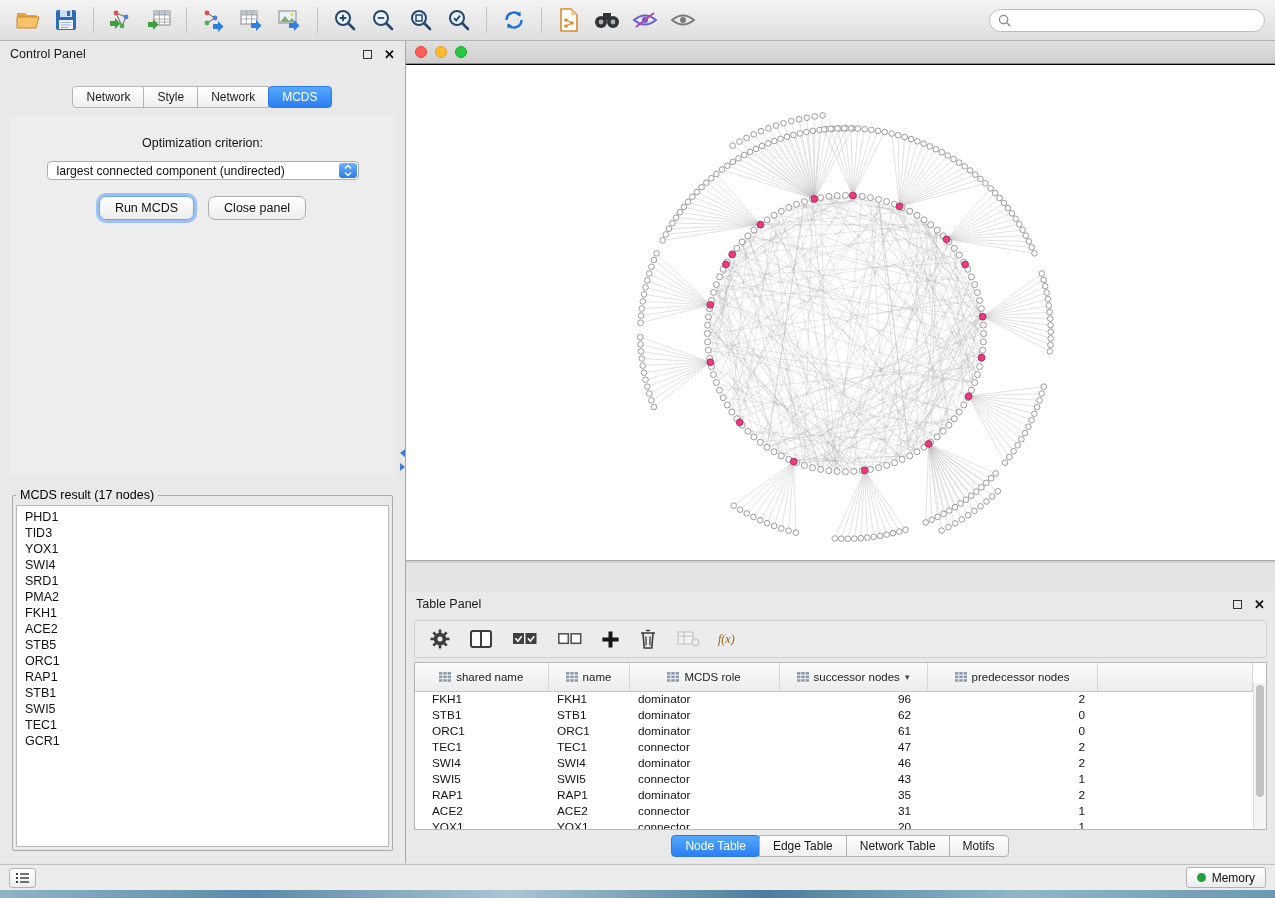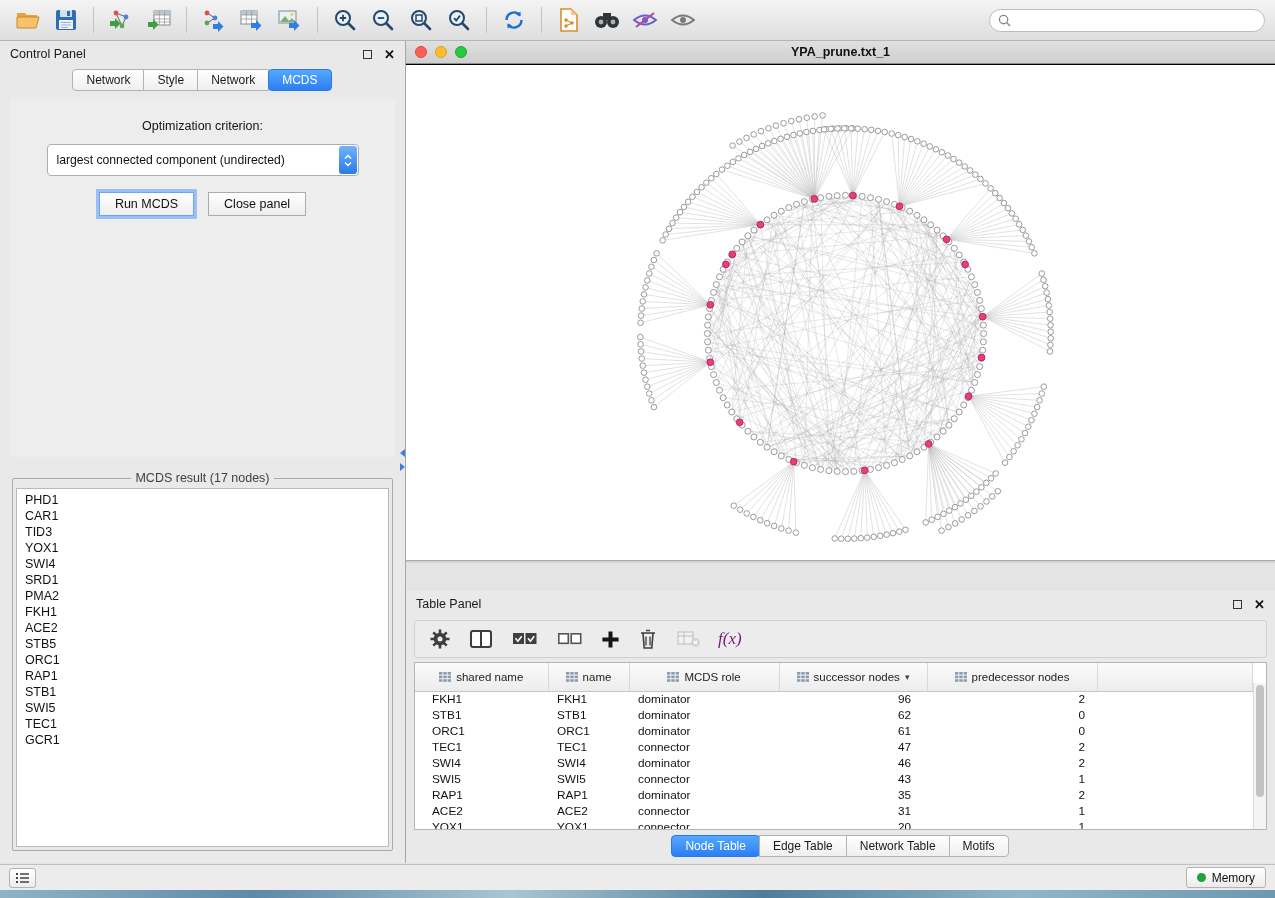"YPA_prune.txt_1" span.nw-title { html: <span>YPA_prune.txt_1</span> -> none }
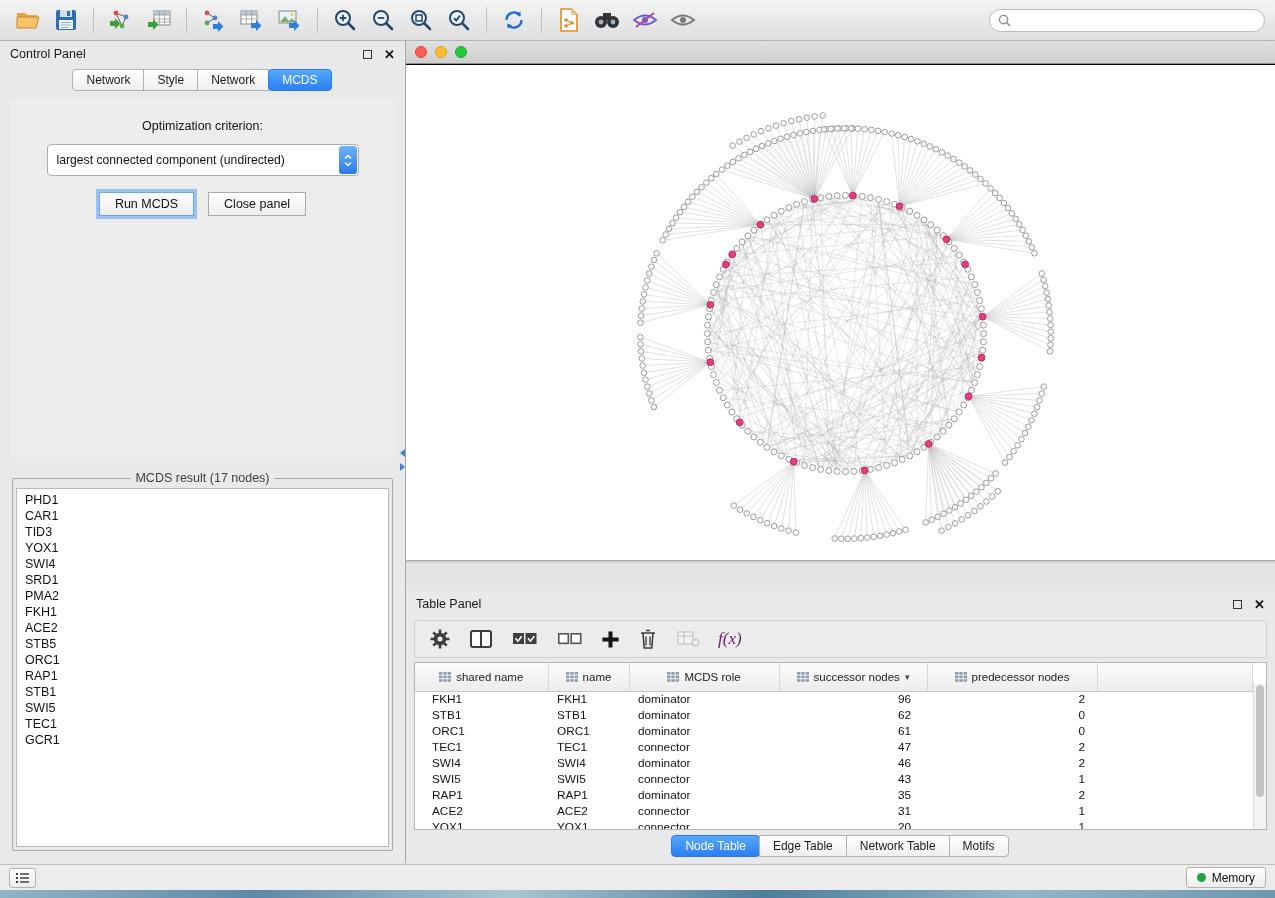"Network" .cp-tabs { margin-top: 2px -> 19px }
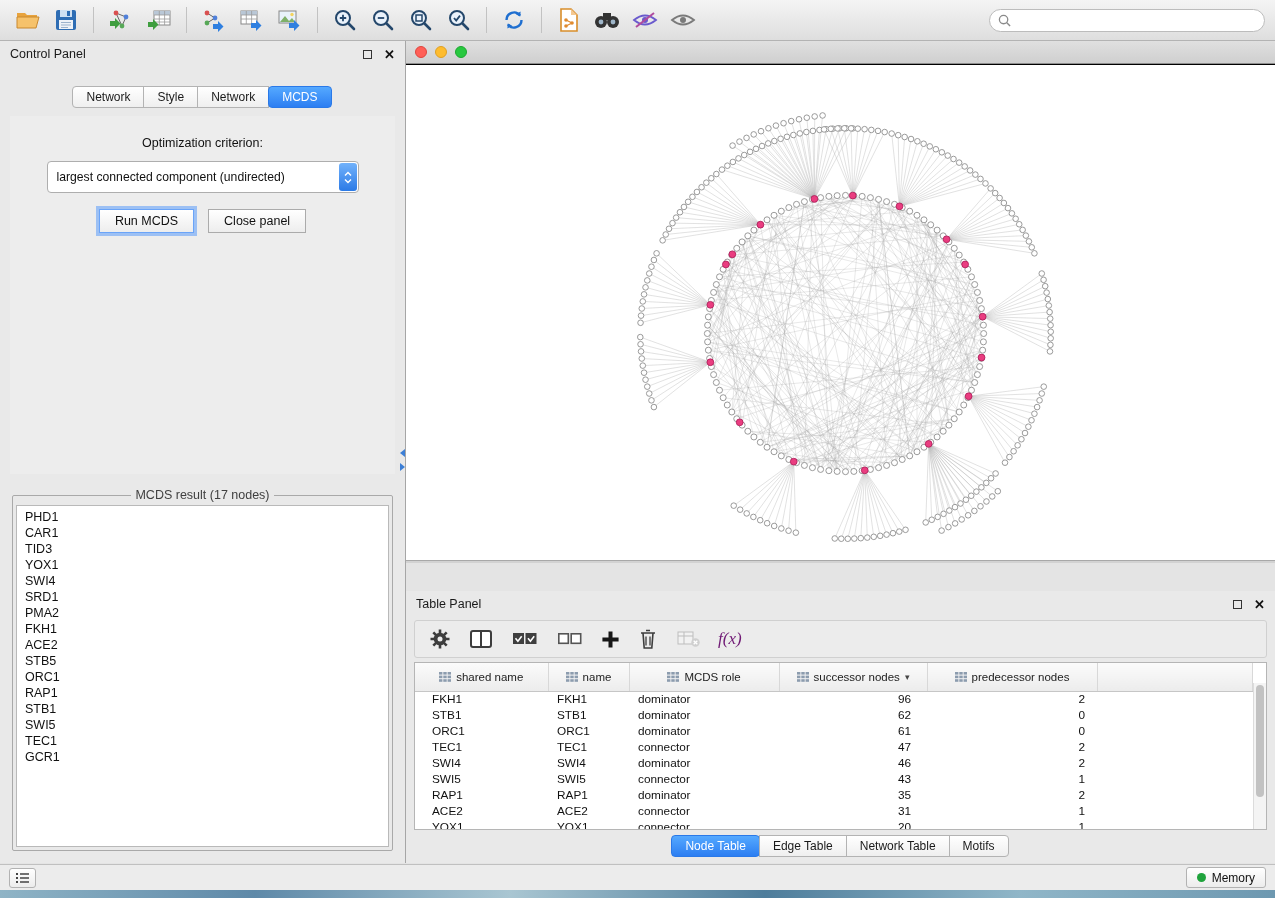"largest connected component (undirected)" .select-box { height: 32px -> 19px }
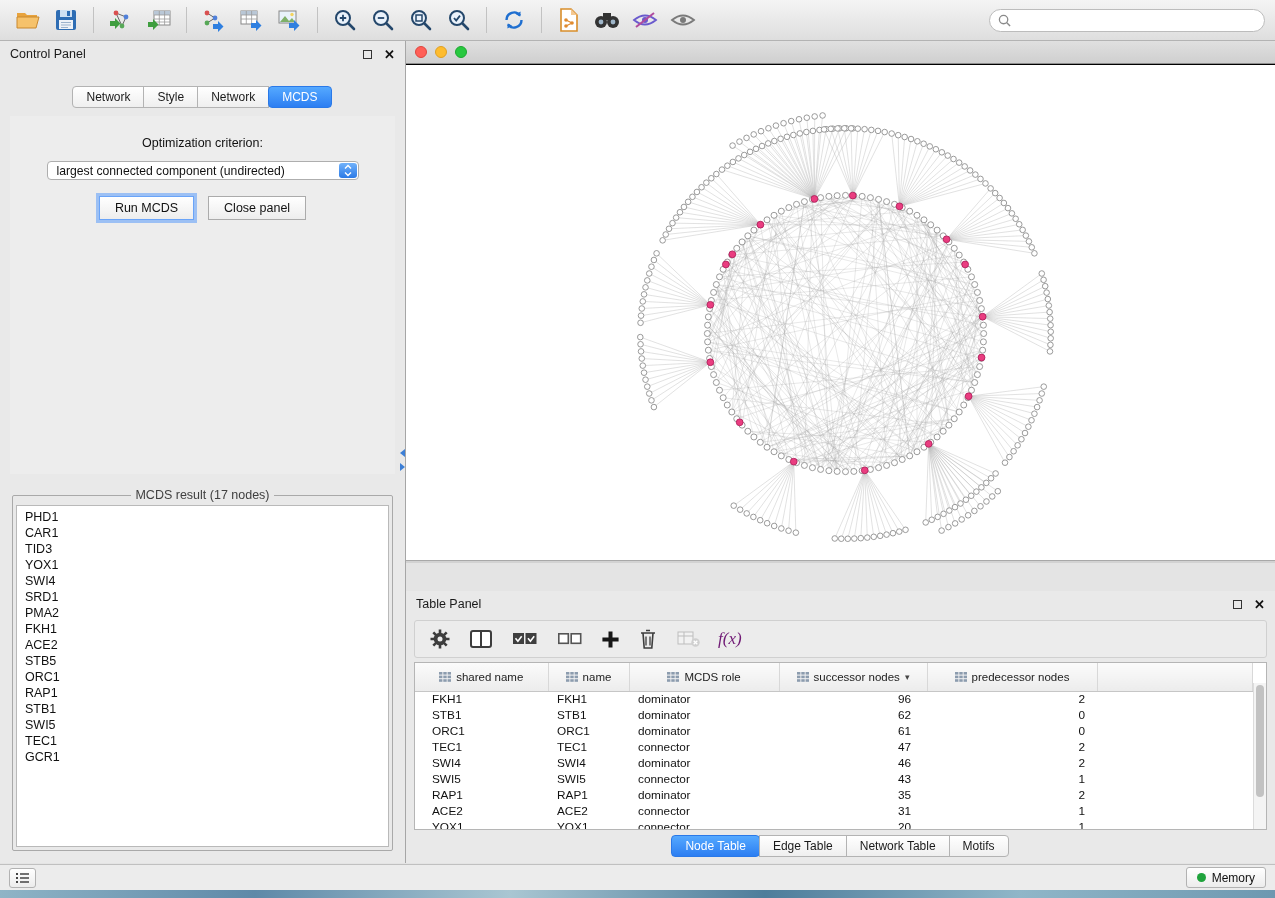"Run MCDS" .btn { border-radius: 0 -> 7px }
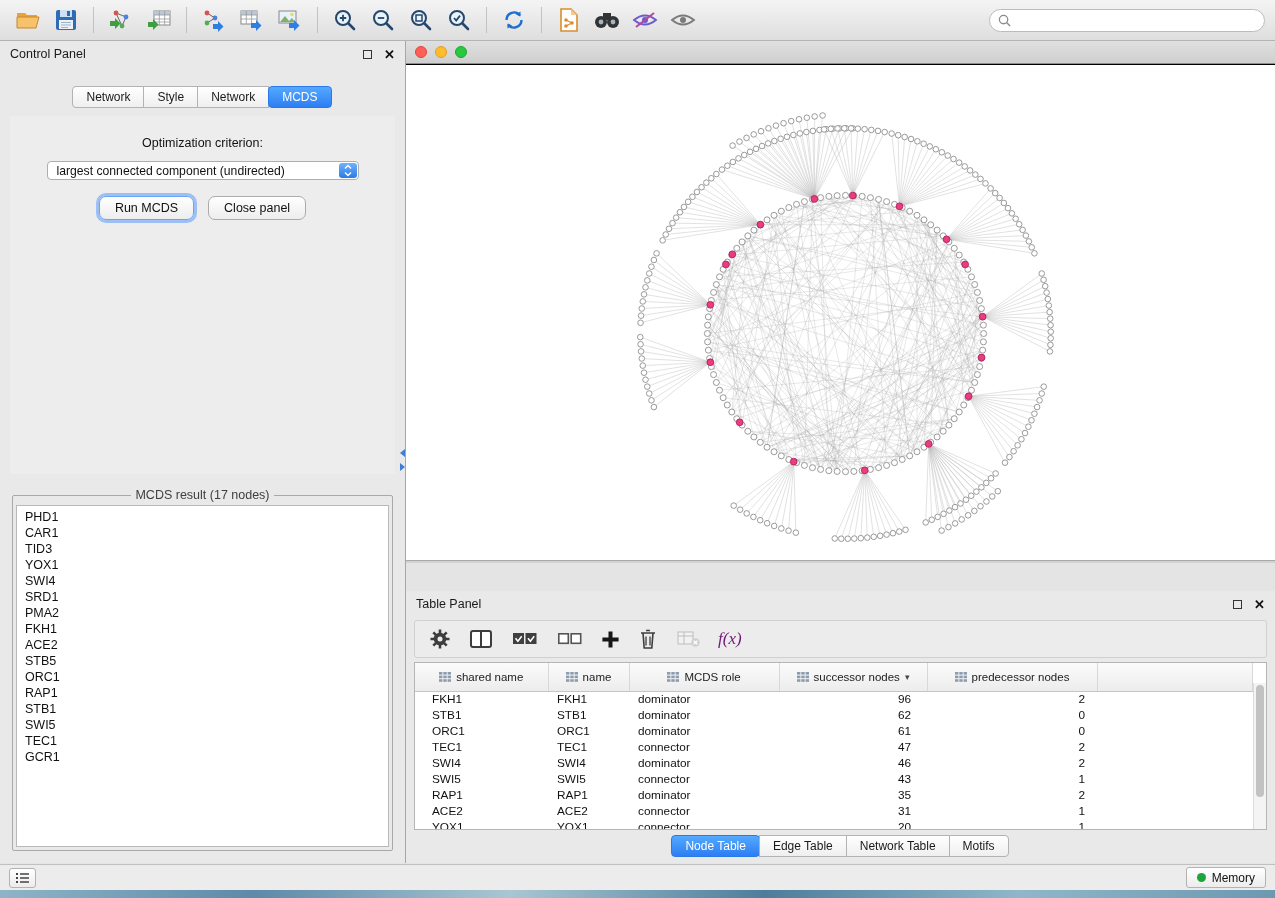"MCDS result (17 nodes)" fieldset.mcds legend { color: #404040 -> #000000; text-align: center -> none }
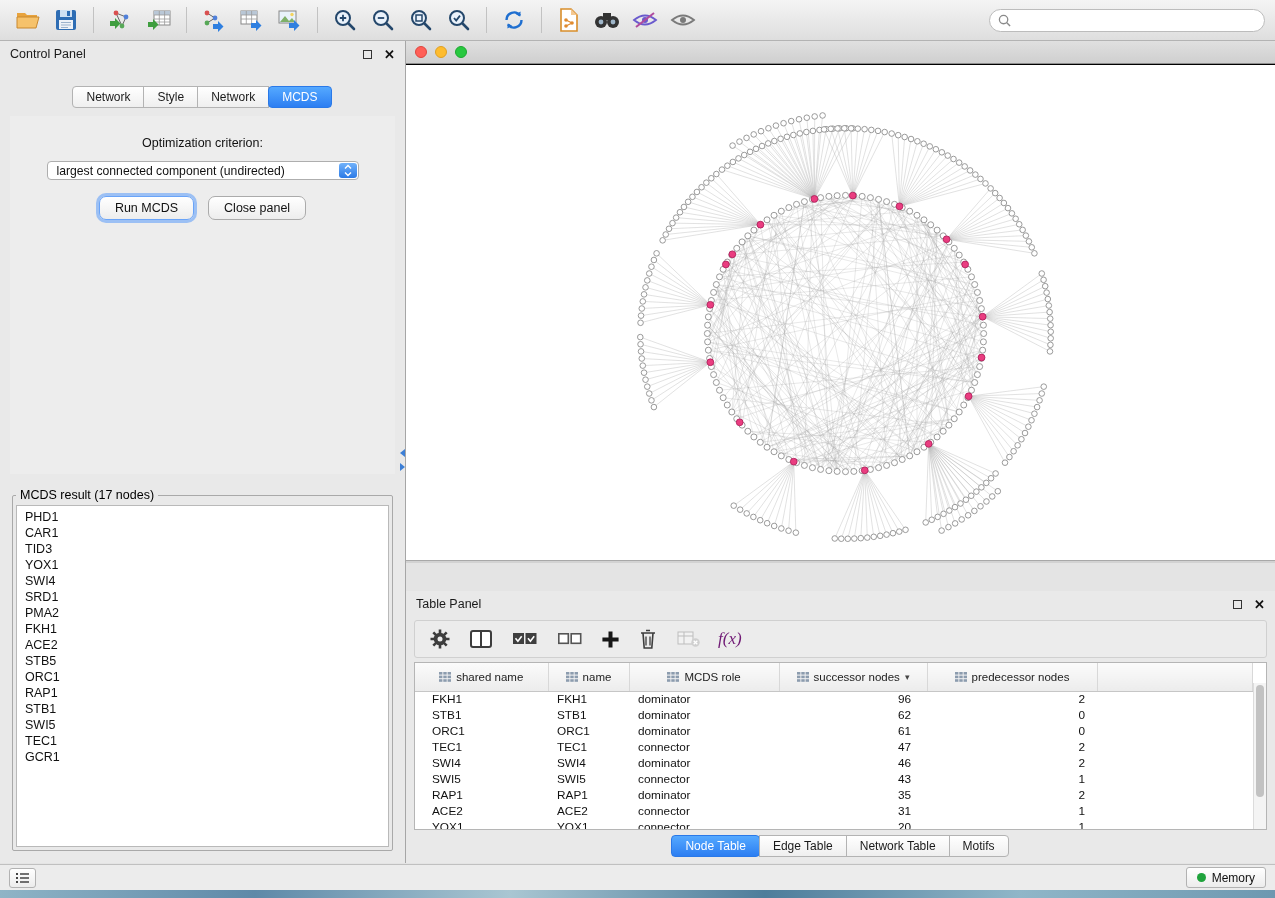"CAR1" div.mcds-item { html: <div>CAR1</div> -> none }
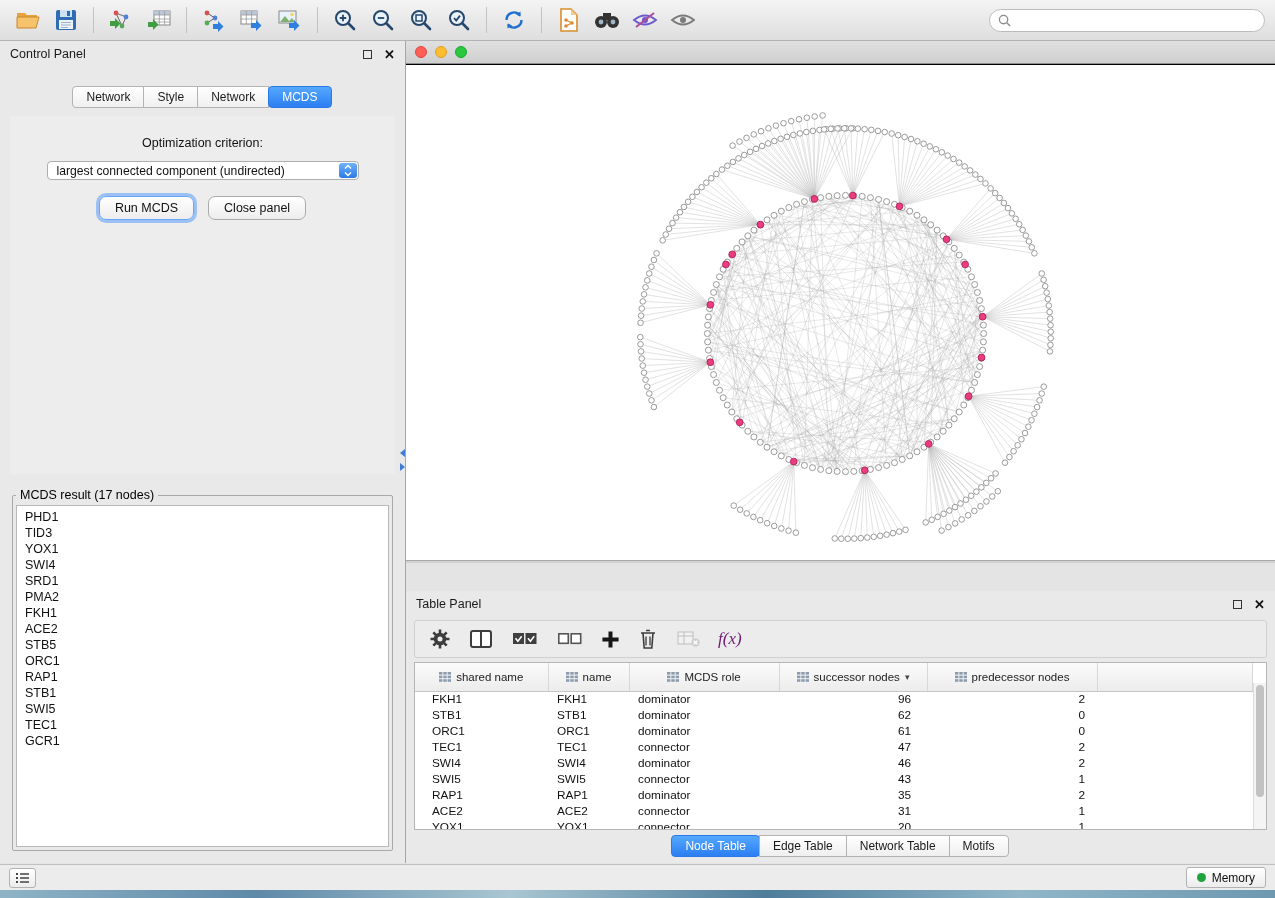"f(x)" .fx { color: #701a75 -> #a16207; font-size: 17px -> 12px }
